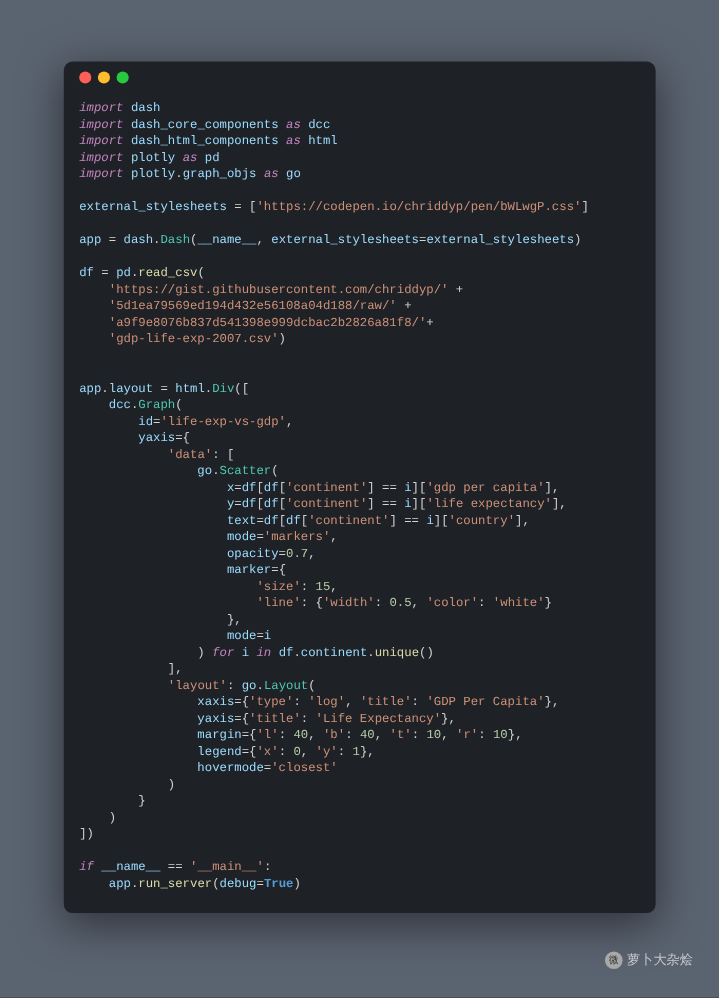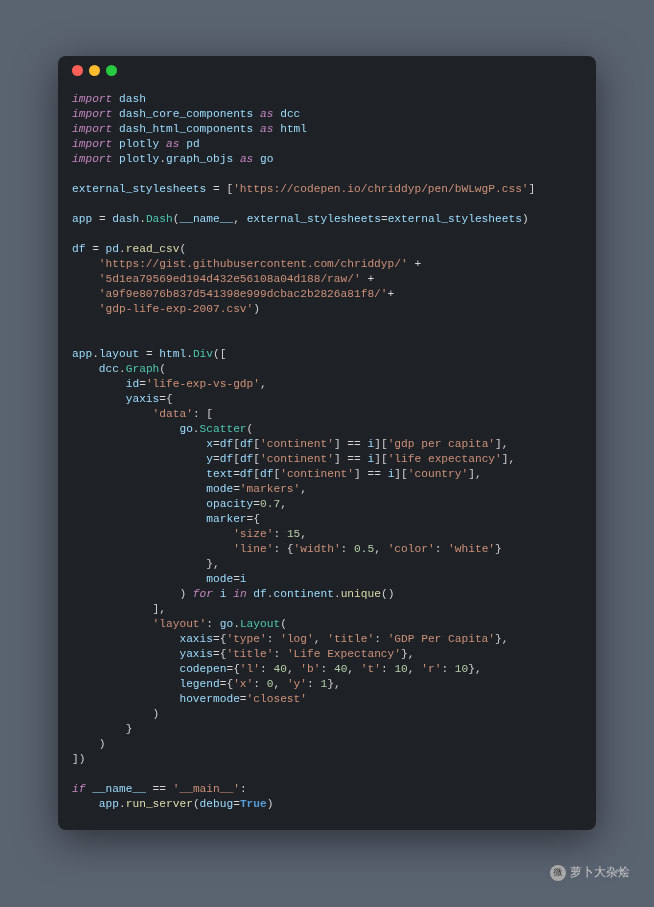"codepen" span.id { text: codepen -> margin }
